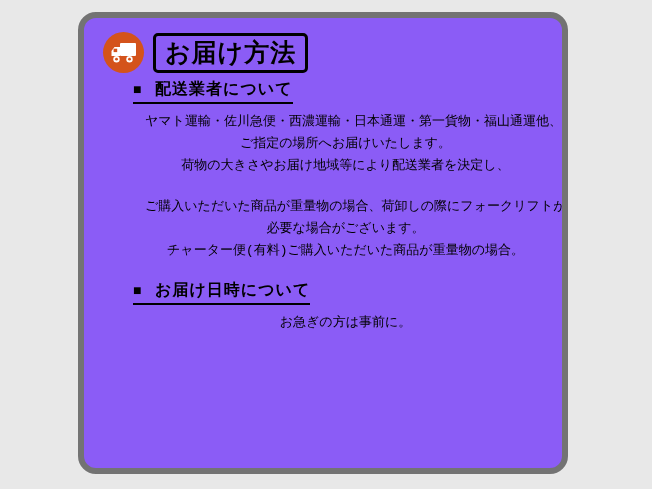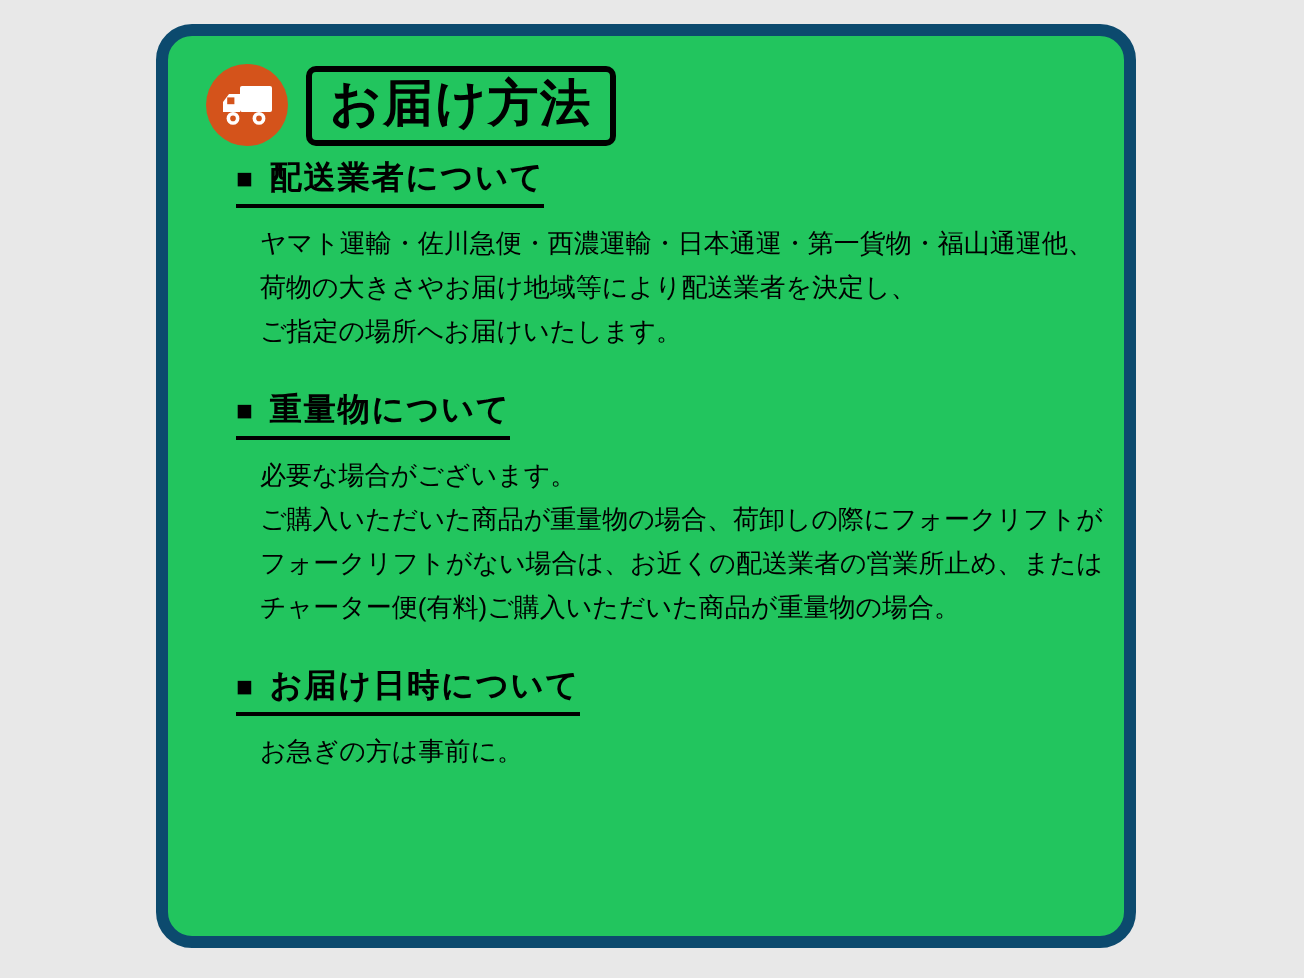"お届け方法" .panel { background: #22c55e -> #8b5cf6; border: 6px solid #0c4a6e -> 6px solid #737373 }
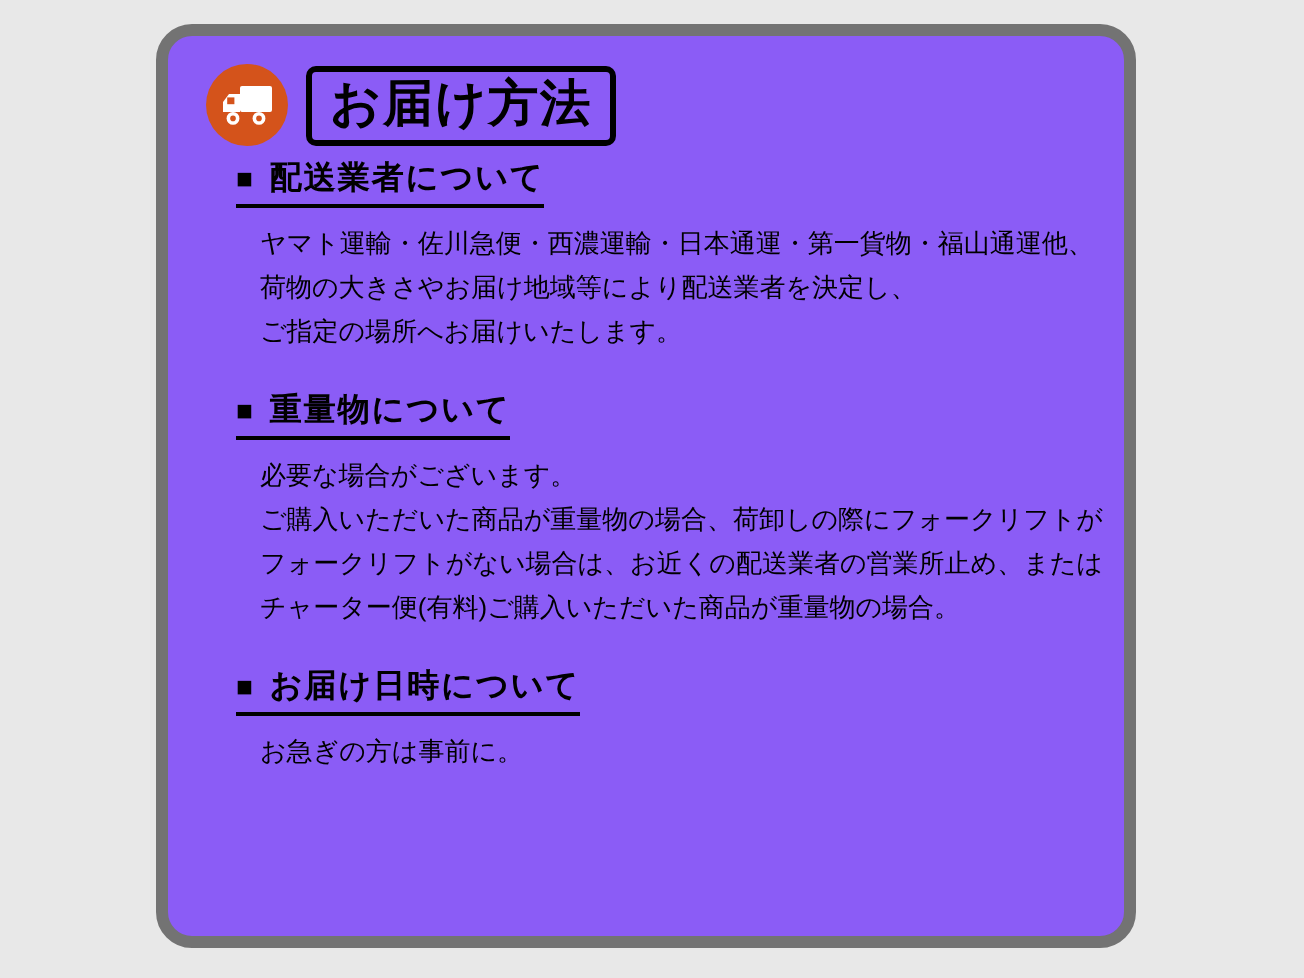"■ 配送業者について" .section { font-family: none -> Liberation Mono, monospace; margin: 7px 16px 0 34px -> 7px 16px 0 49px }
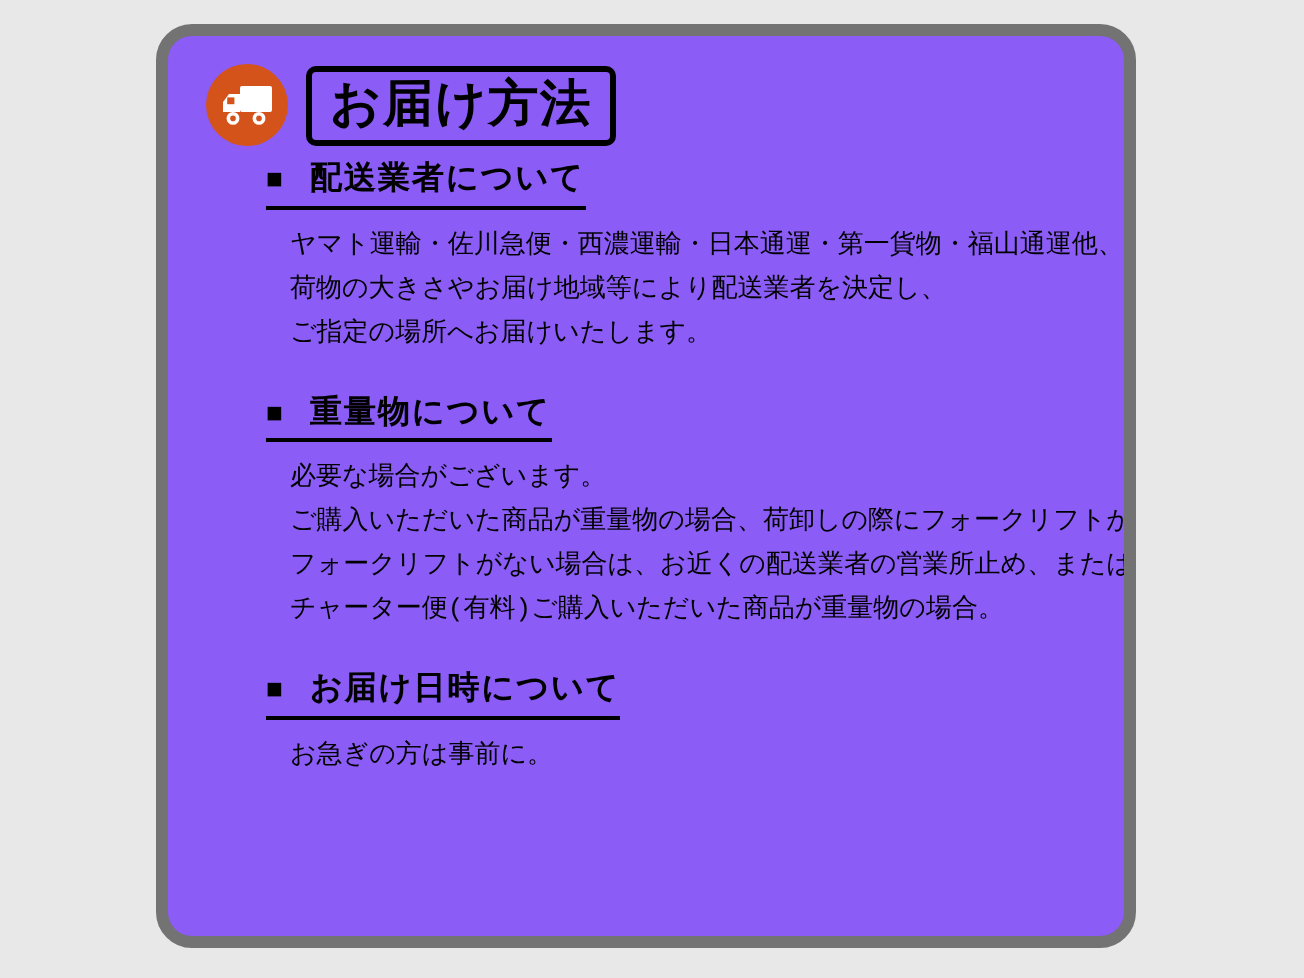"ヤマト運輸・佐川急便・西濃運輸・日本通運・第一貨物・福山通運他、" .sec-body .line { text-align: none -> center }
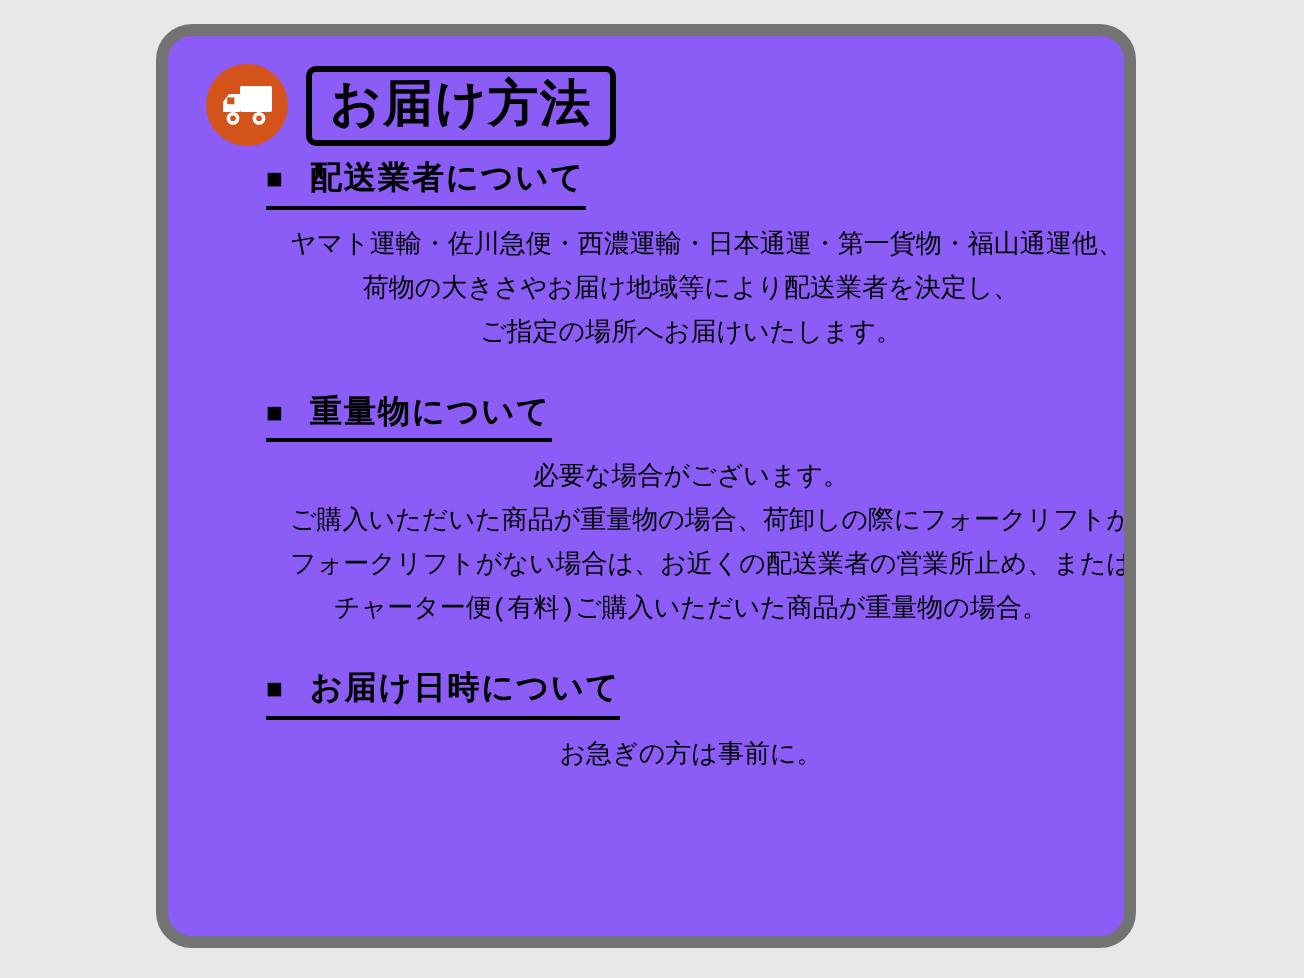"荷物の大きさやお届け地域等により配送業者を決定し、" div.line { order: before "ご指定の場所へお届けいたします。" -> after "ご指定の場所へお届けいたします。" }
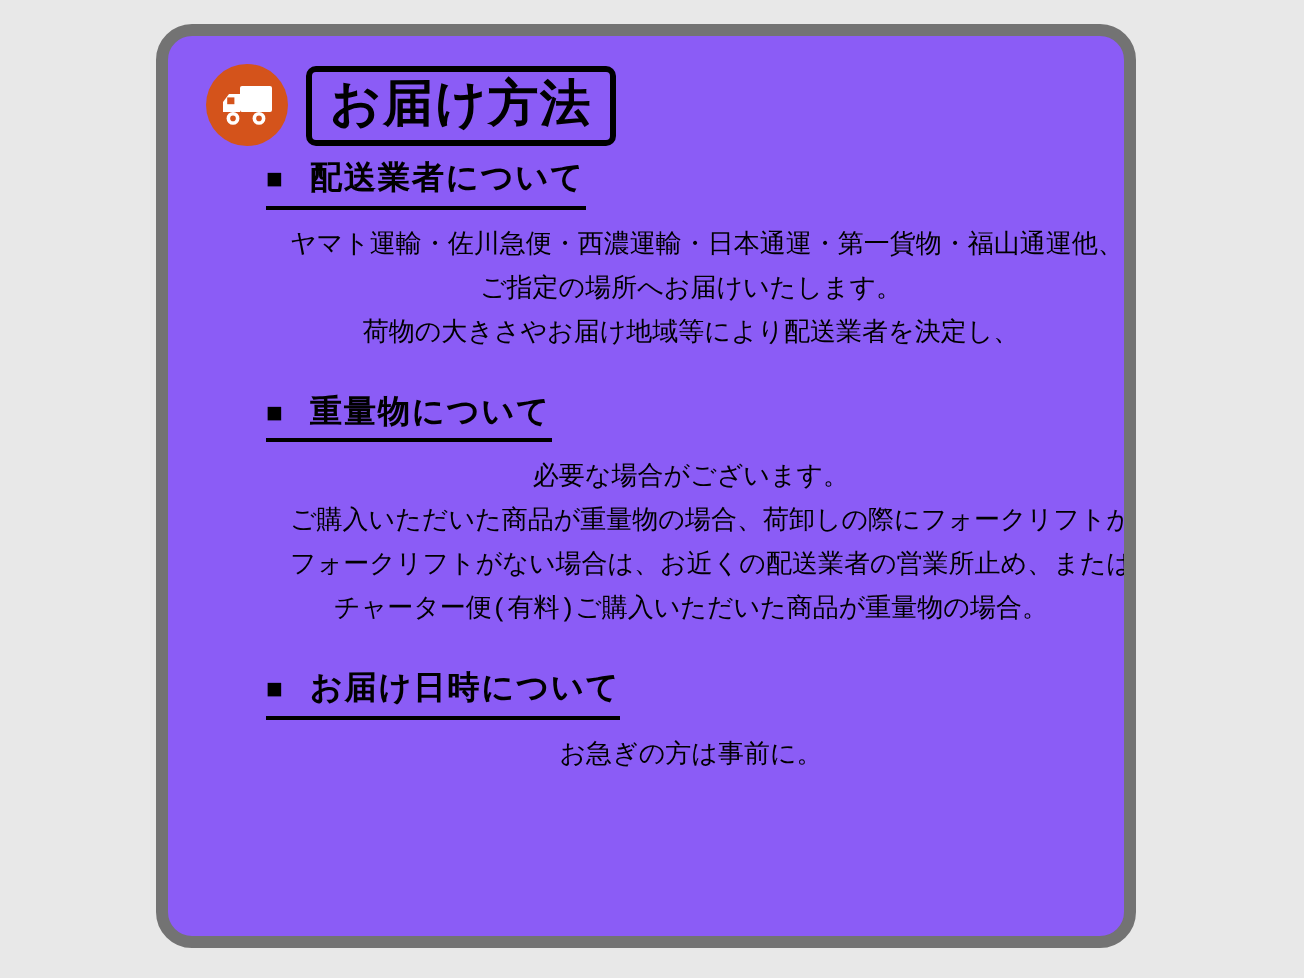"■ 重量物について" div.sec-head { html: <div> <span>■</span> <span>重量物について</span> </div> -> none }
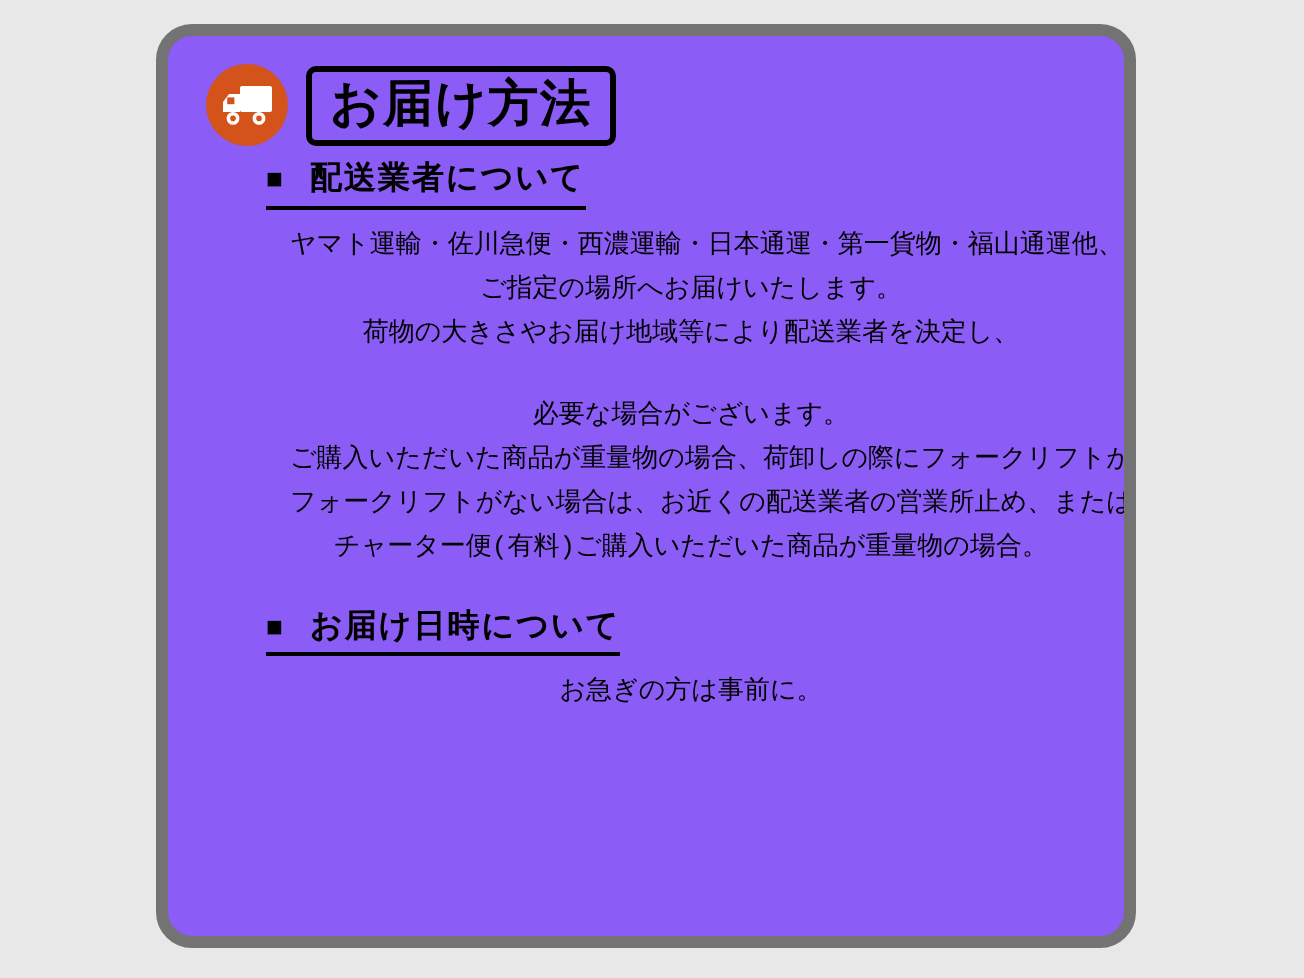"必要な場合がございます。" div.line { order: before "ご購入いただいた商品が重量物の場合、荷卸しの際にフォークリフトが" -> after "ご購入いただいた商品が重量物の場合、荷卸しの際にフォークリフトが" }
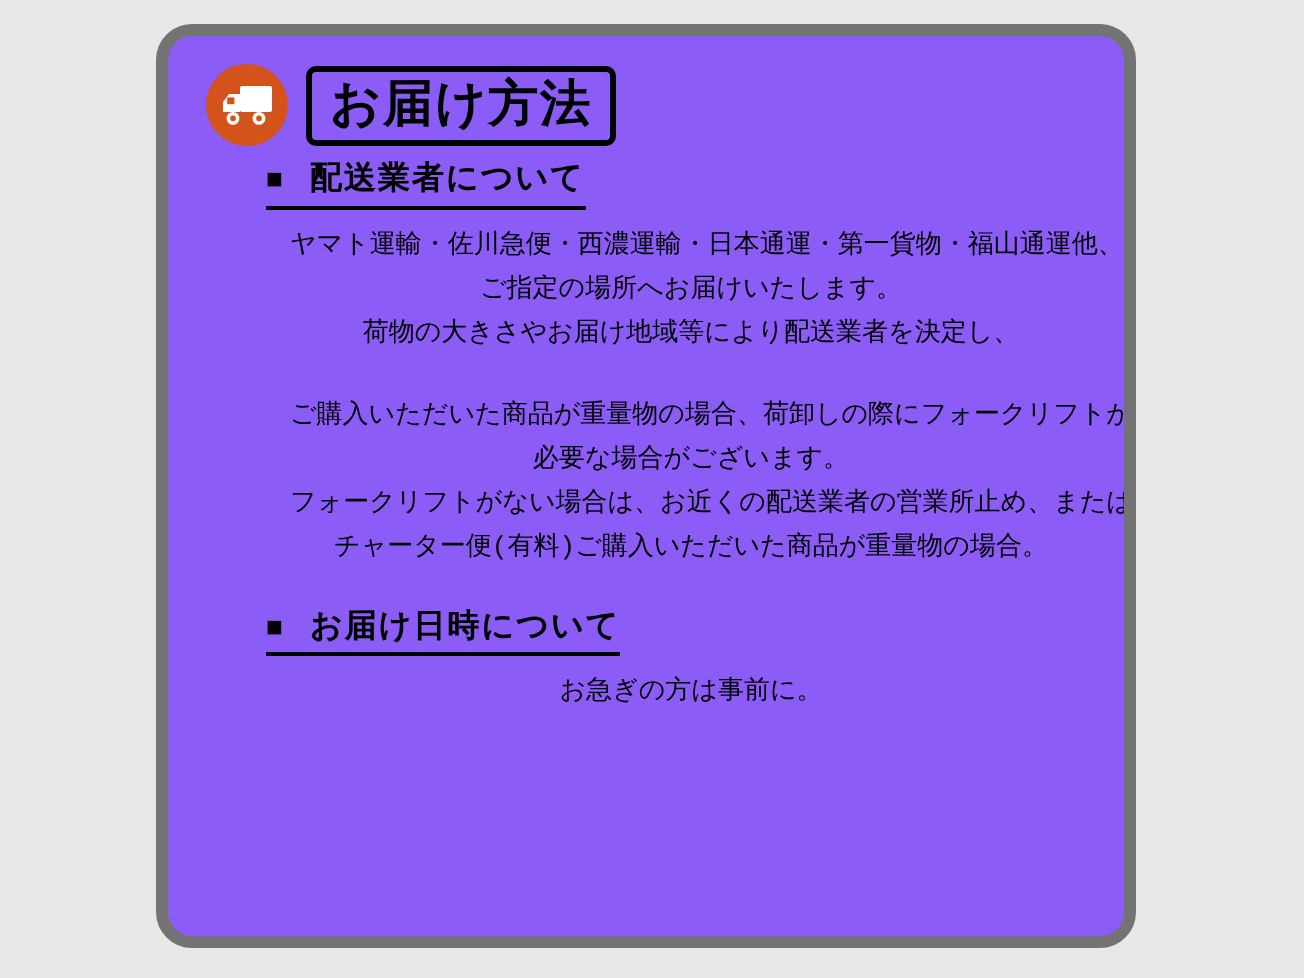"フォークリフトがない場合は、お近くの配送業者の営業所止め、または" div.line { html: <div>フォークリフトがない場合は、お近くの配送業者の営業所止め、または</div> -> none }
